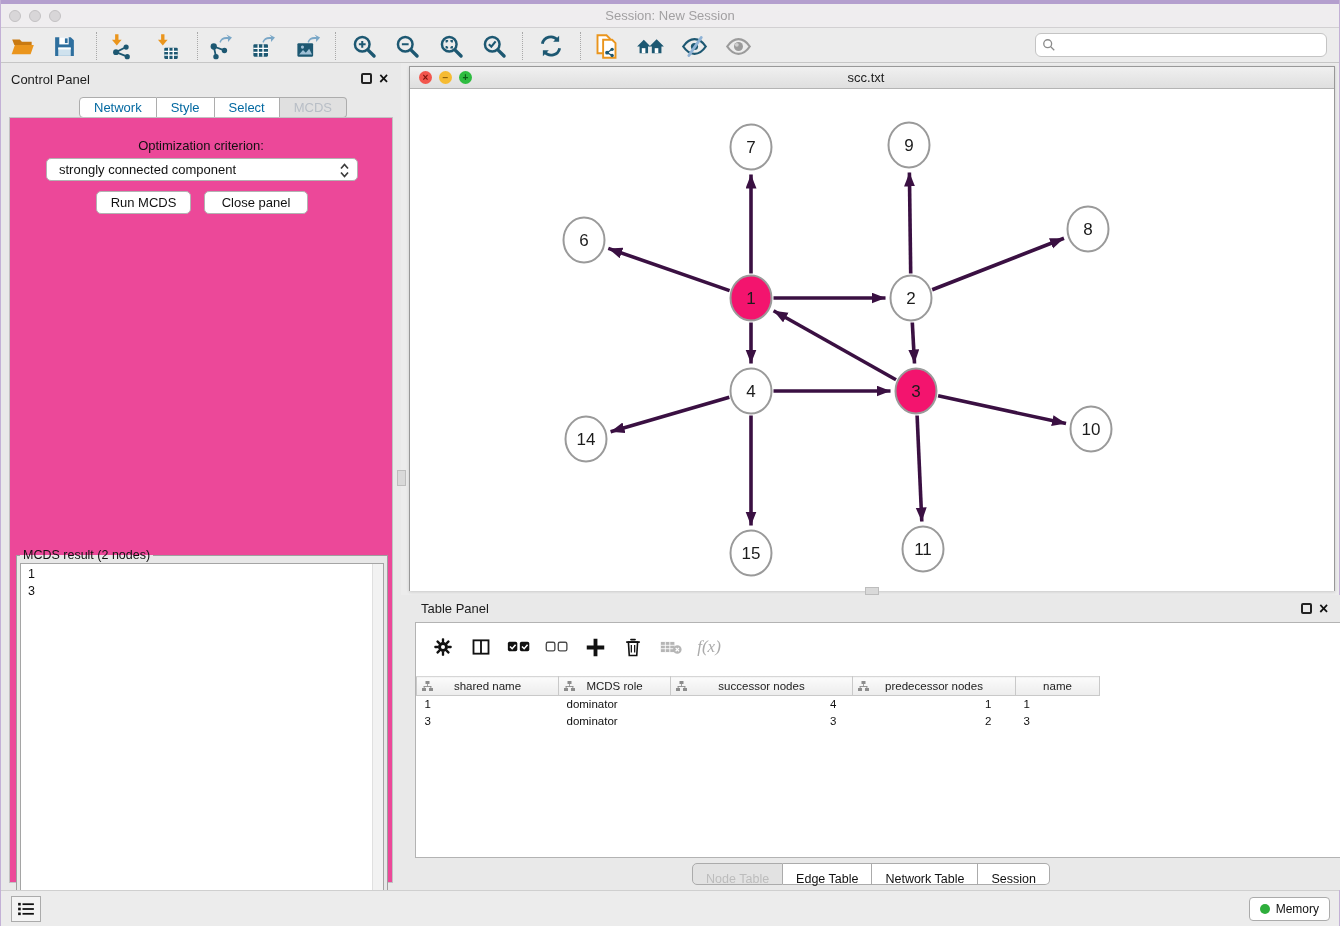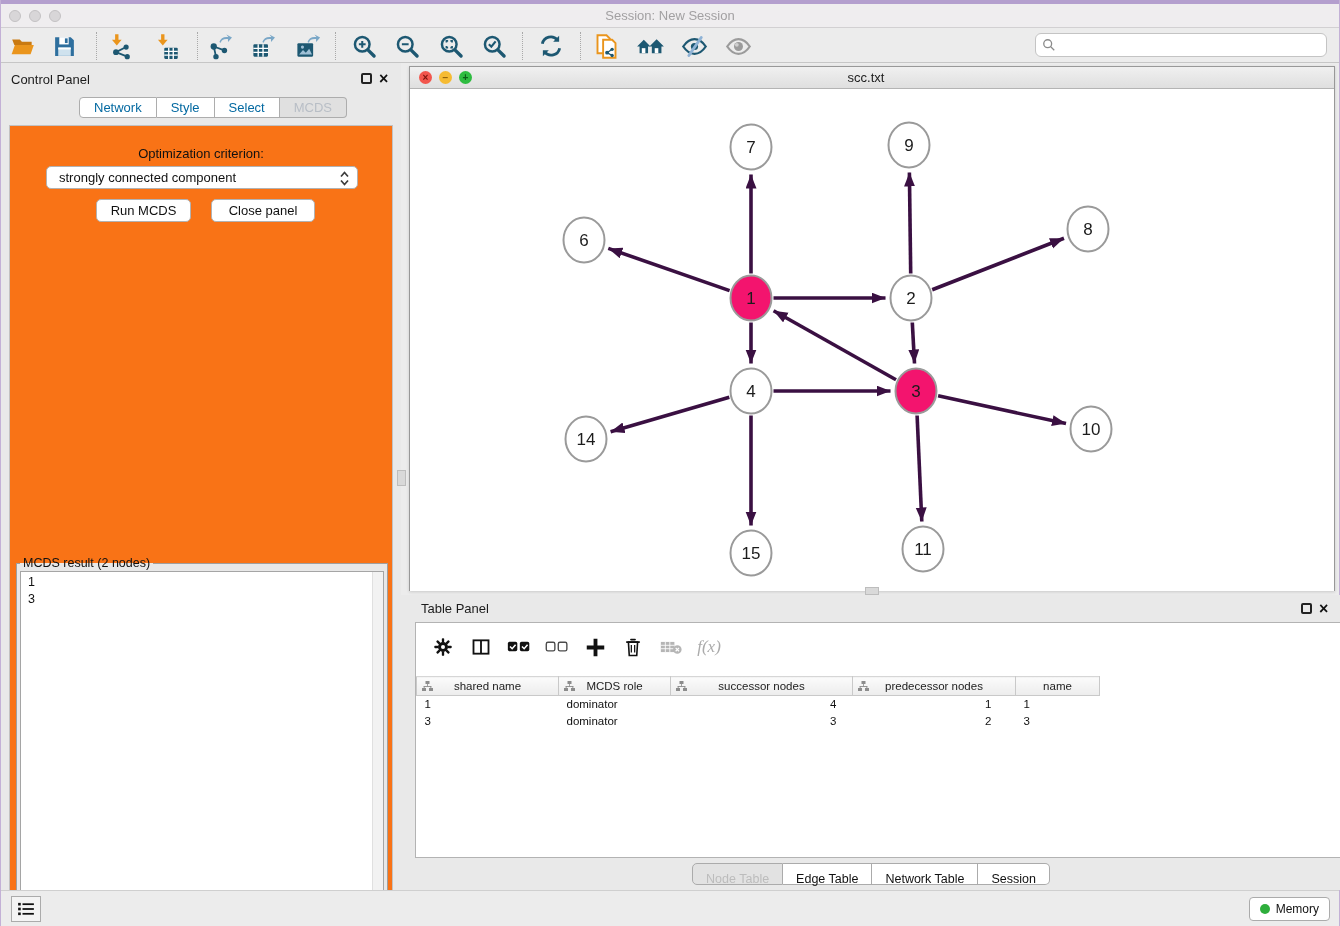"Optimization criterion:" .cp-body { background: #f97316 -> #ec4899; top: 62px -> 54px }
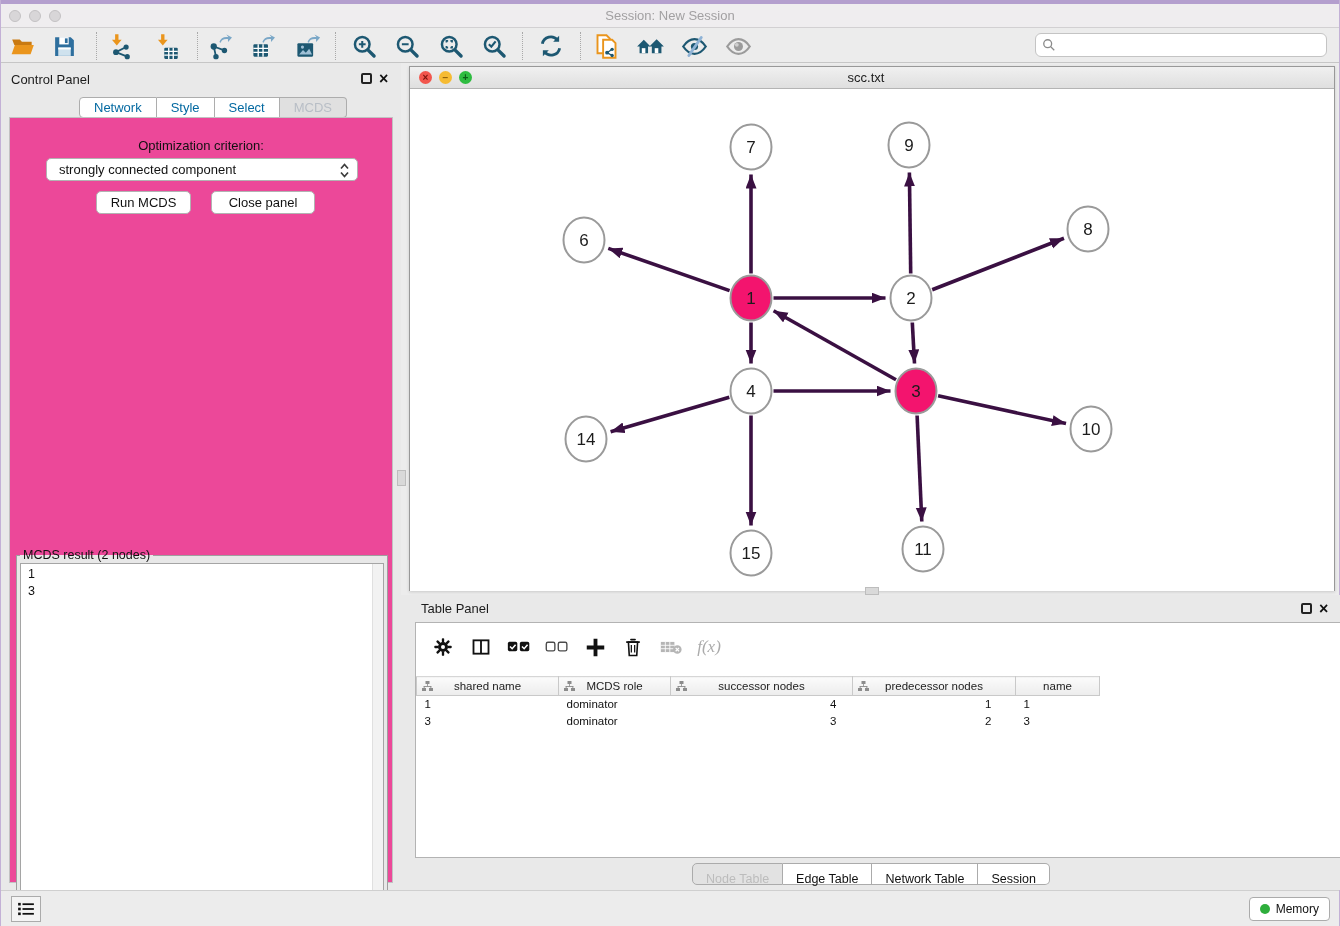"Close panel" button.btn { margin-left: 7px -> none }
